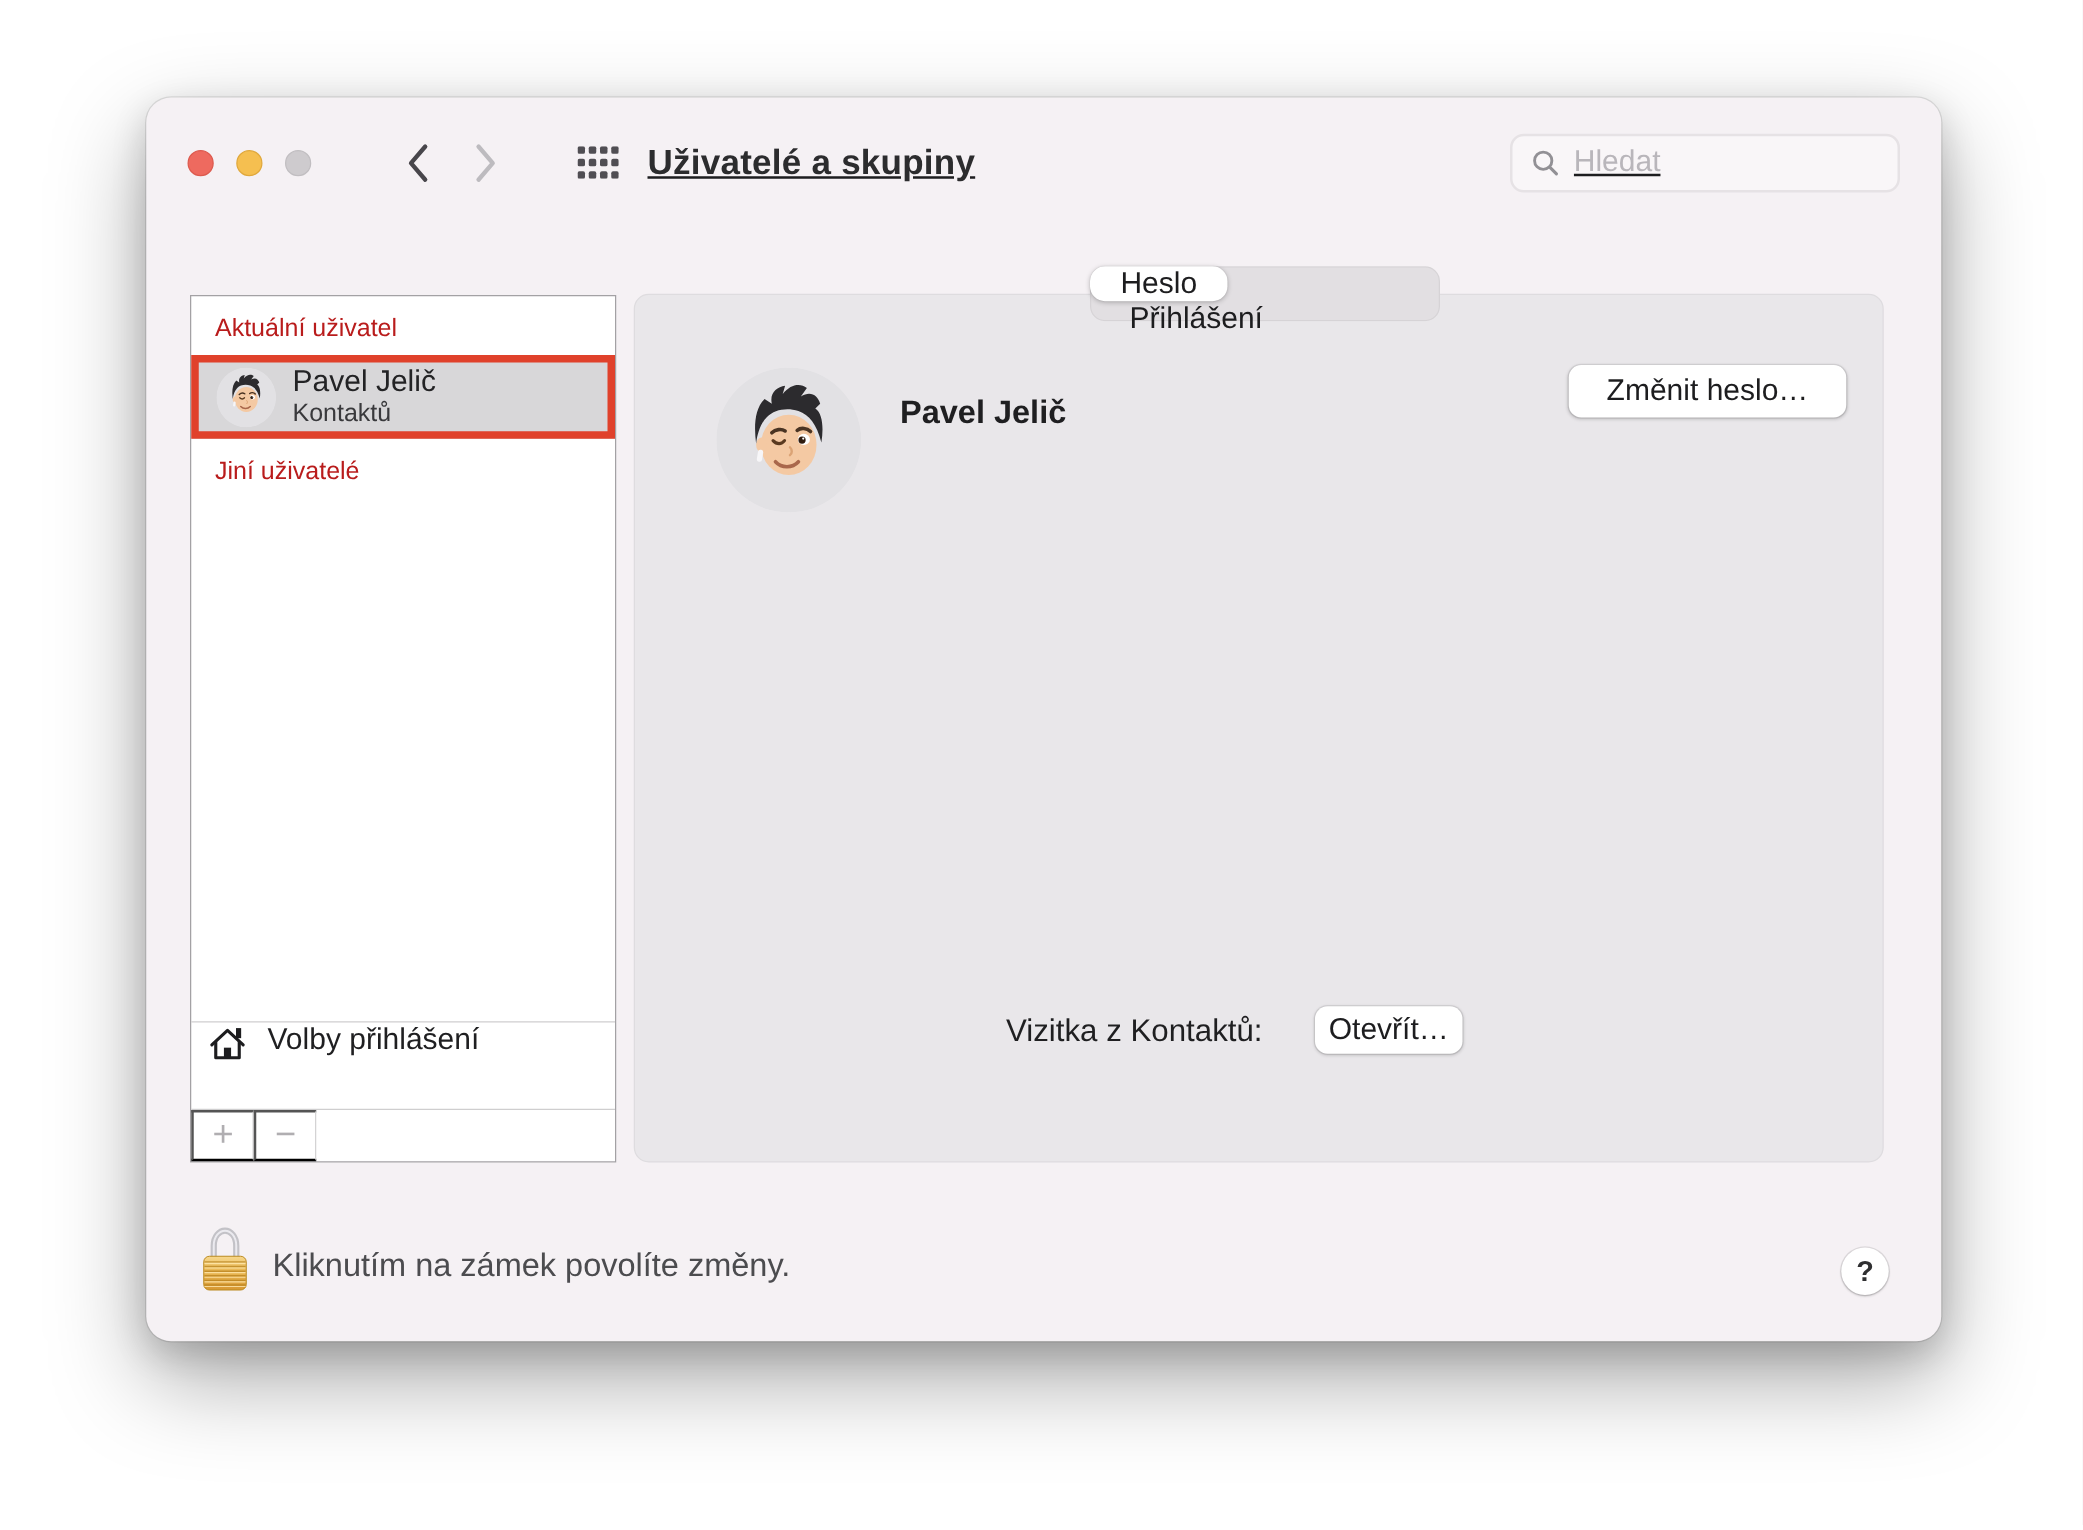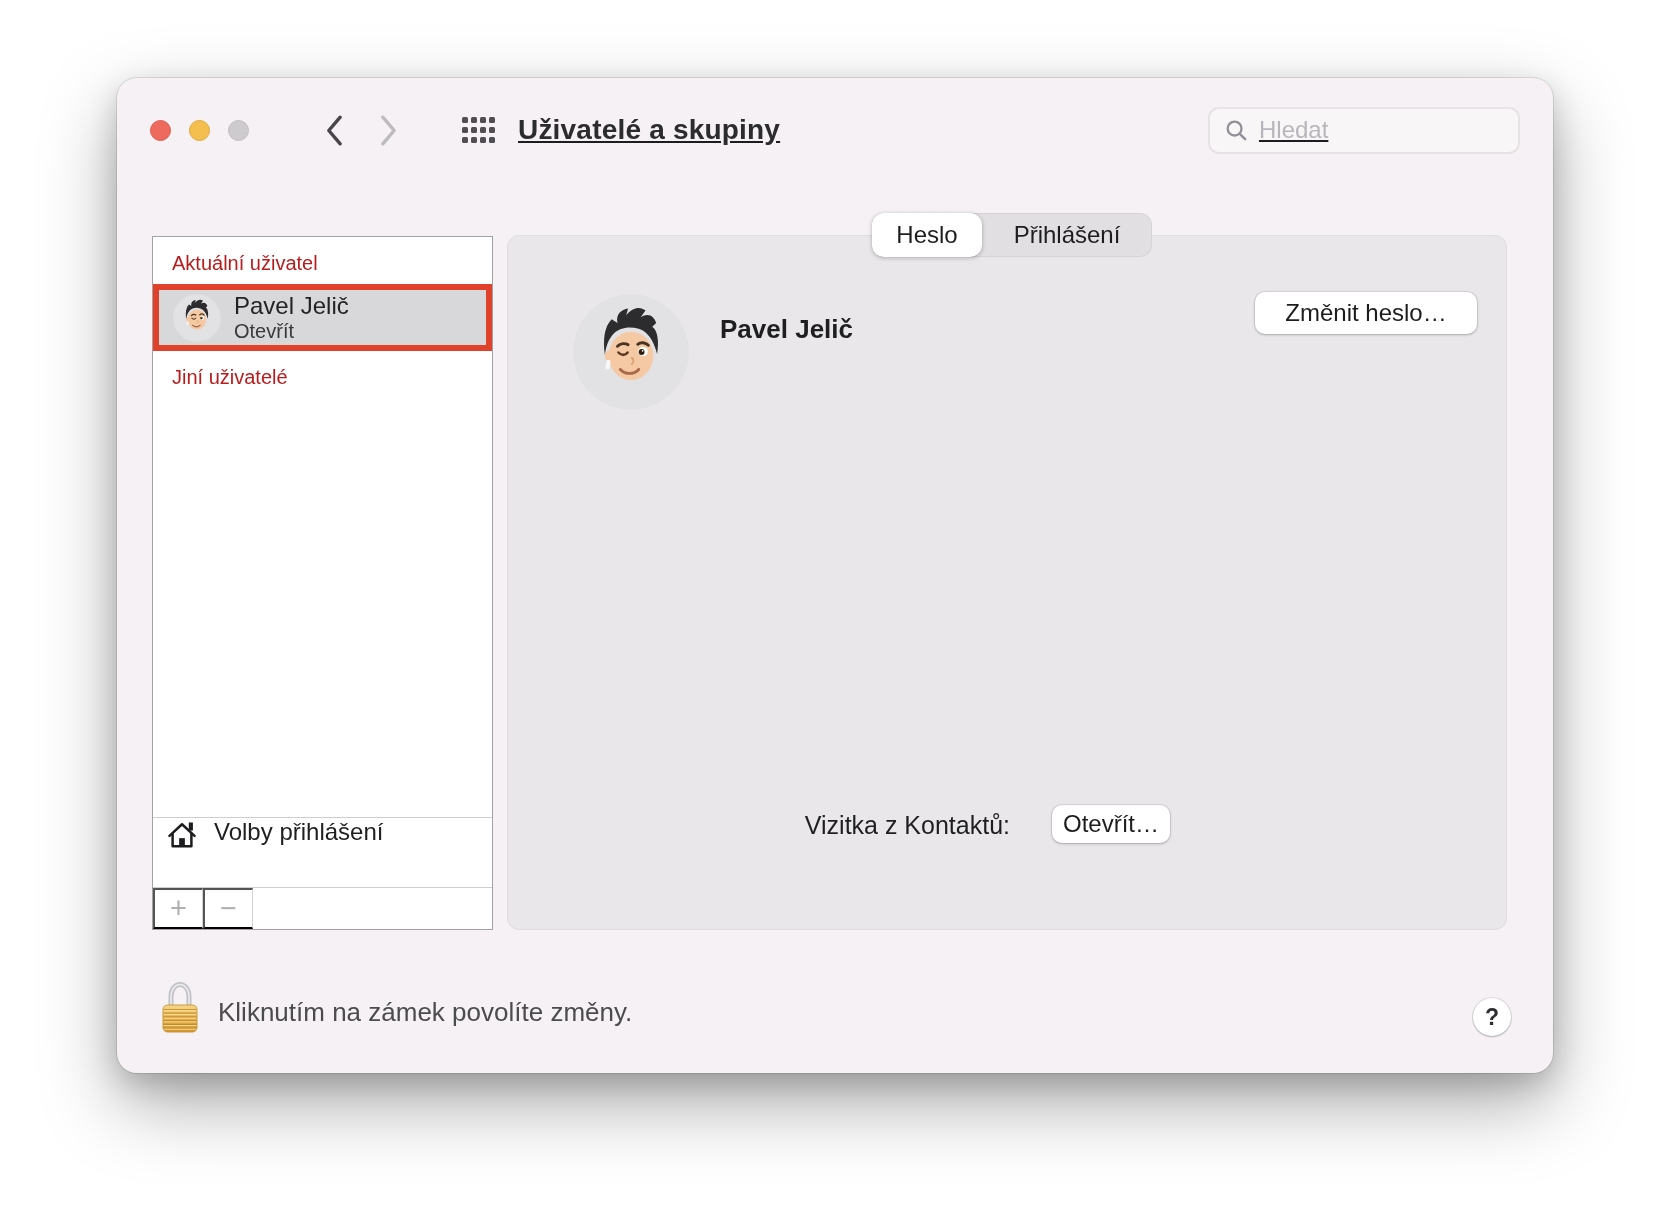"Heslo" .segmented { flex-direction: none -> column }
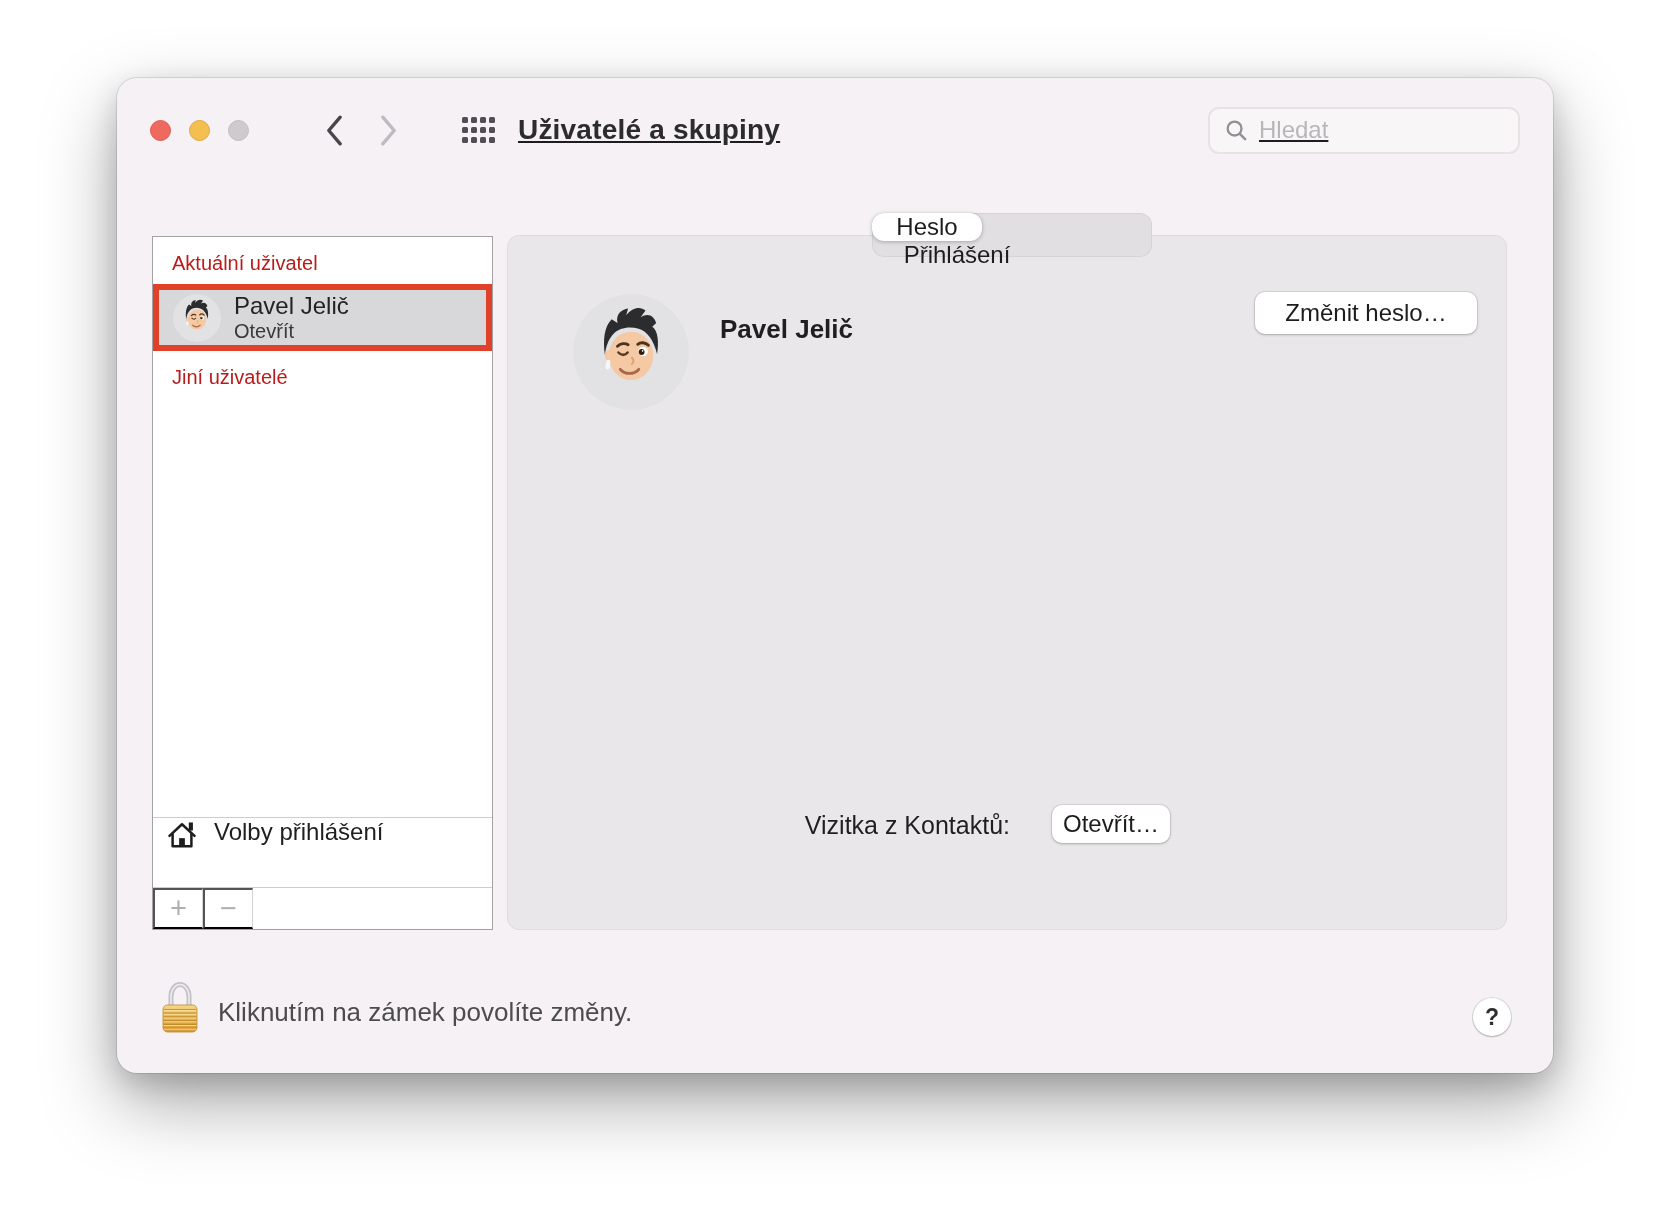"Otevřít" div.u-sub { text: Otevřít -> Kontaktů }
